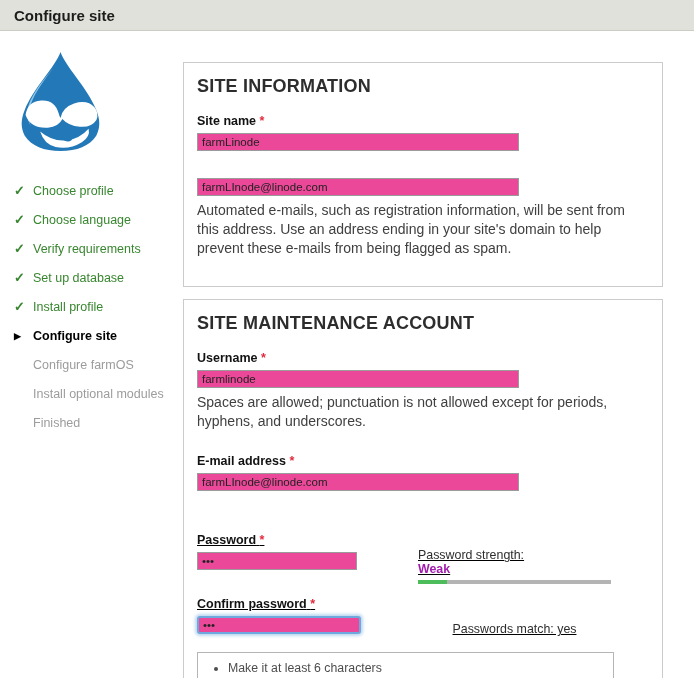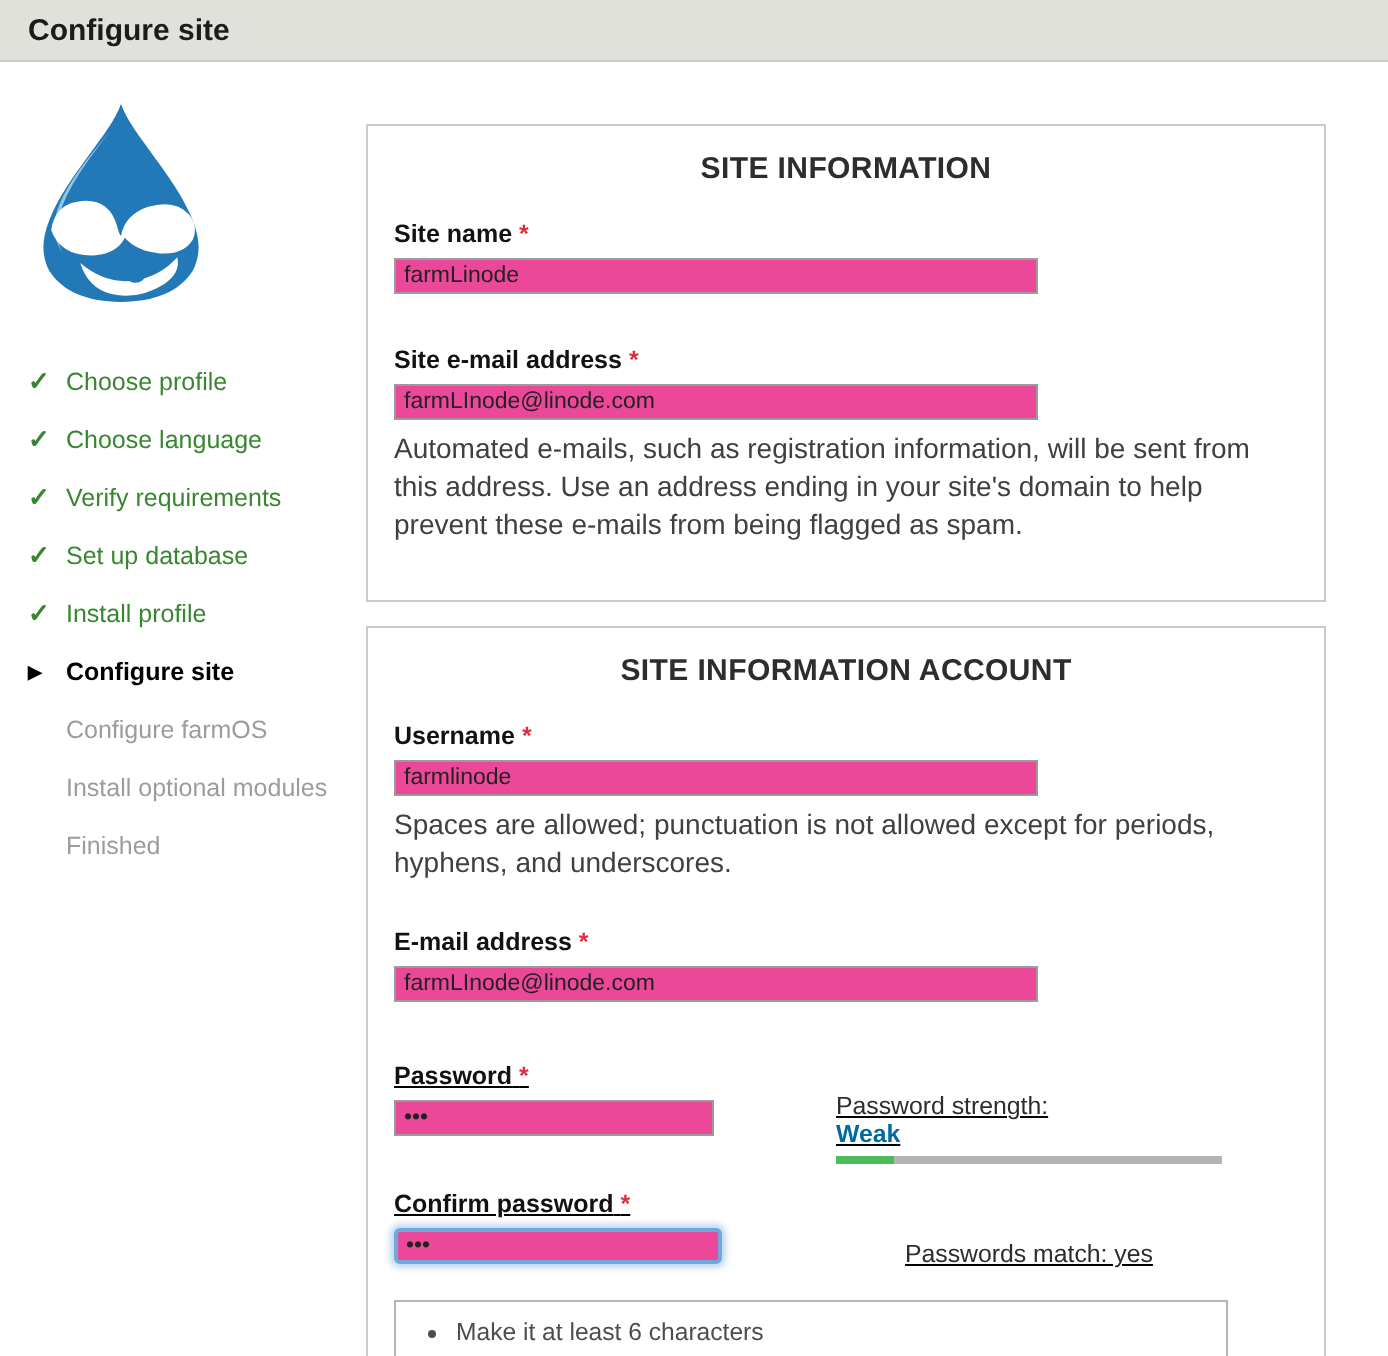"SITE INFORMATION" .legend { font-size: 15px -> 18px; text-align: center -> none }
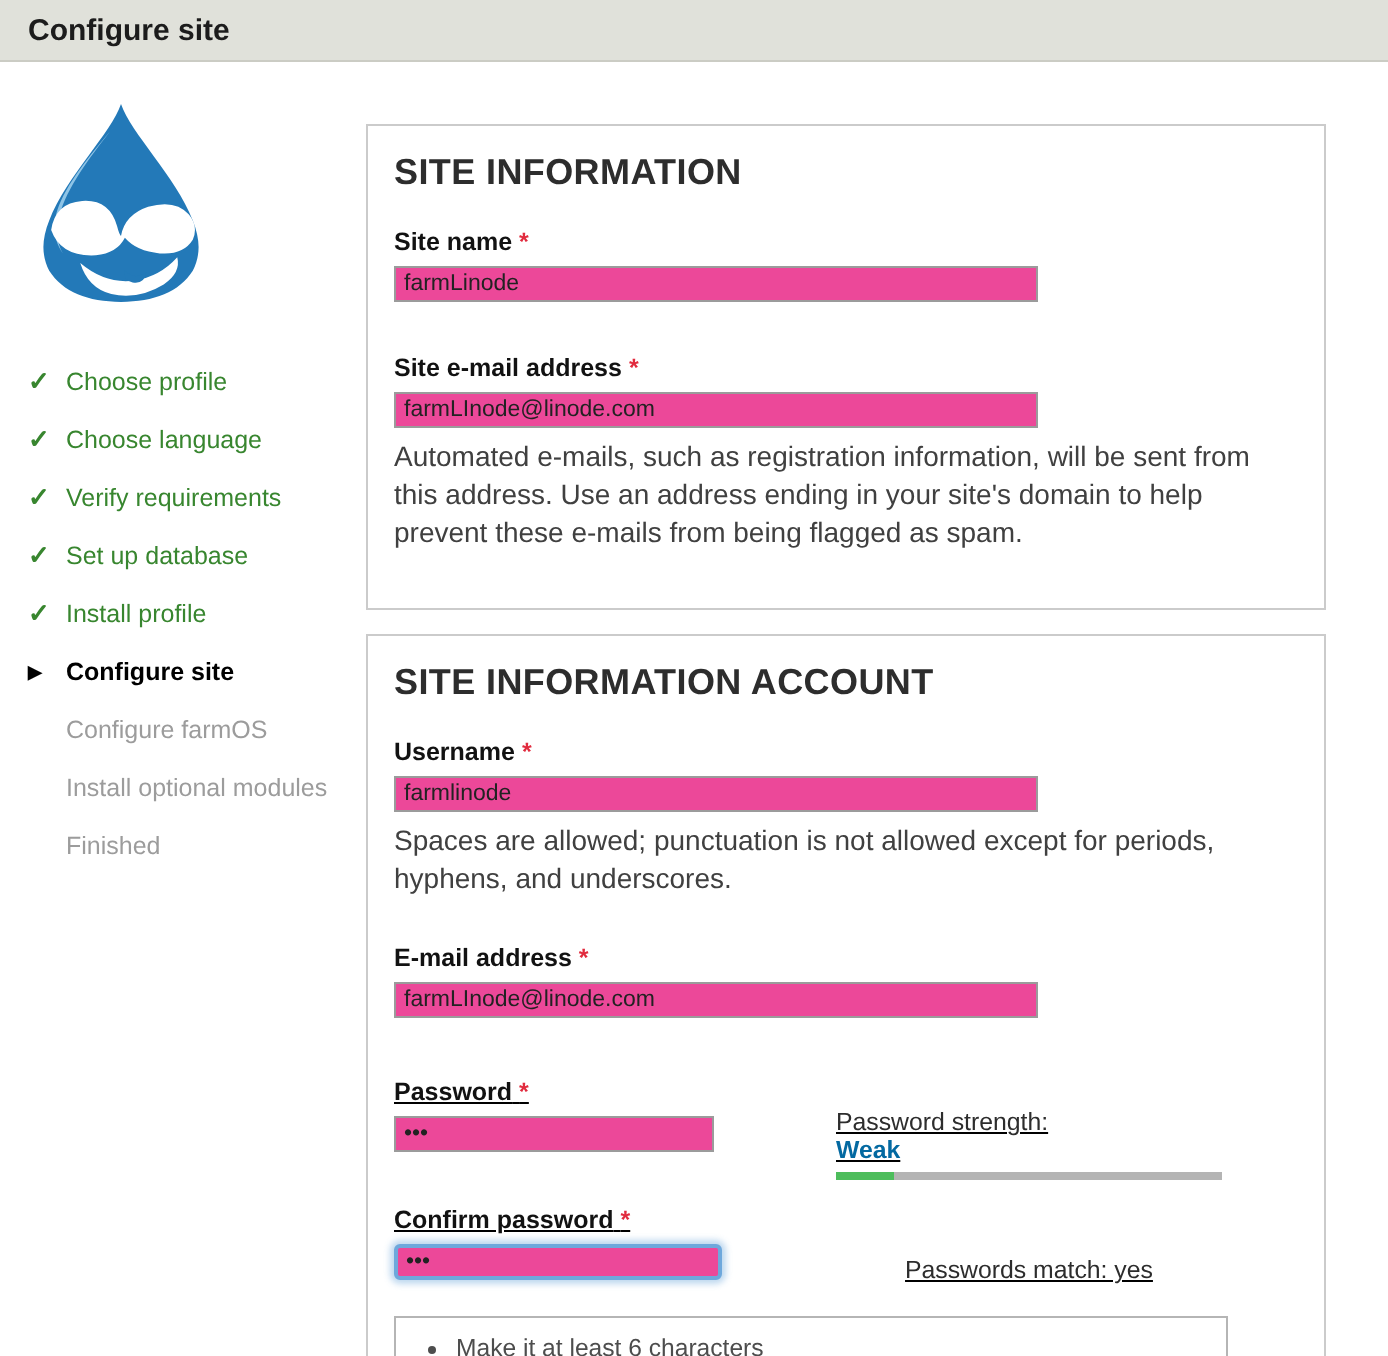"Site e-mail address *" div.form-label { html: <div> <span>Site e-mail address</span> <span>*</span> </div> -> none }
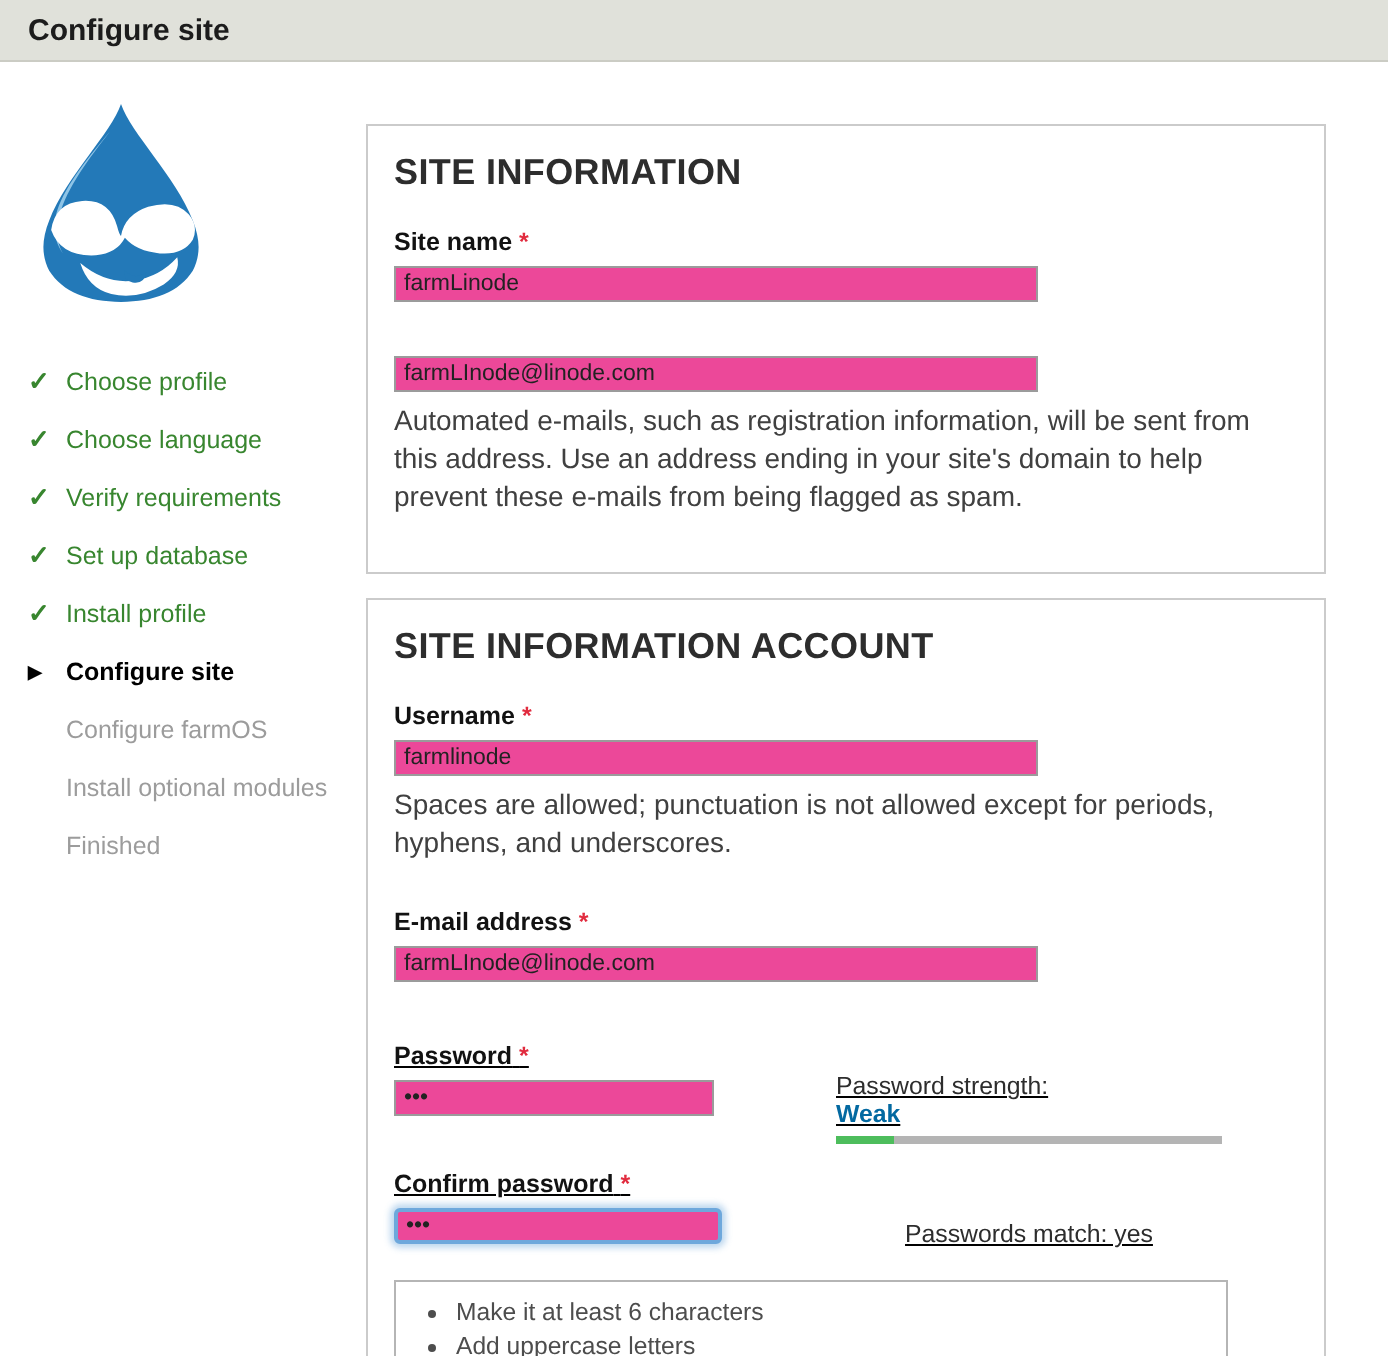"SITE INFORMATION ACCOUNT" div.legend { text: INFORMATION -> MAINTENANCE }
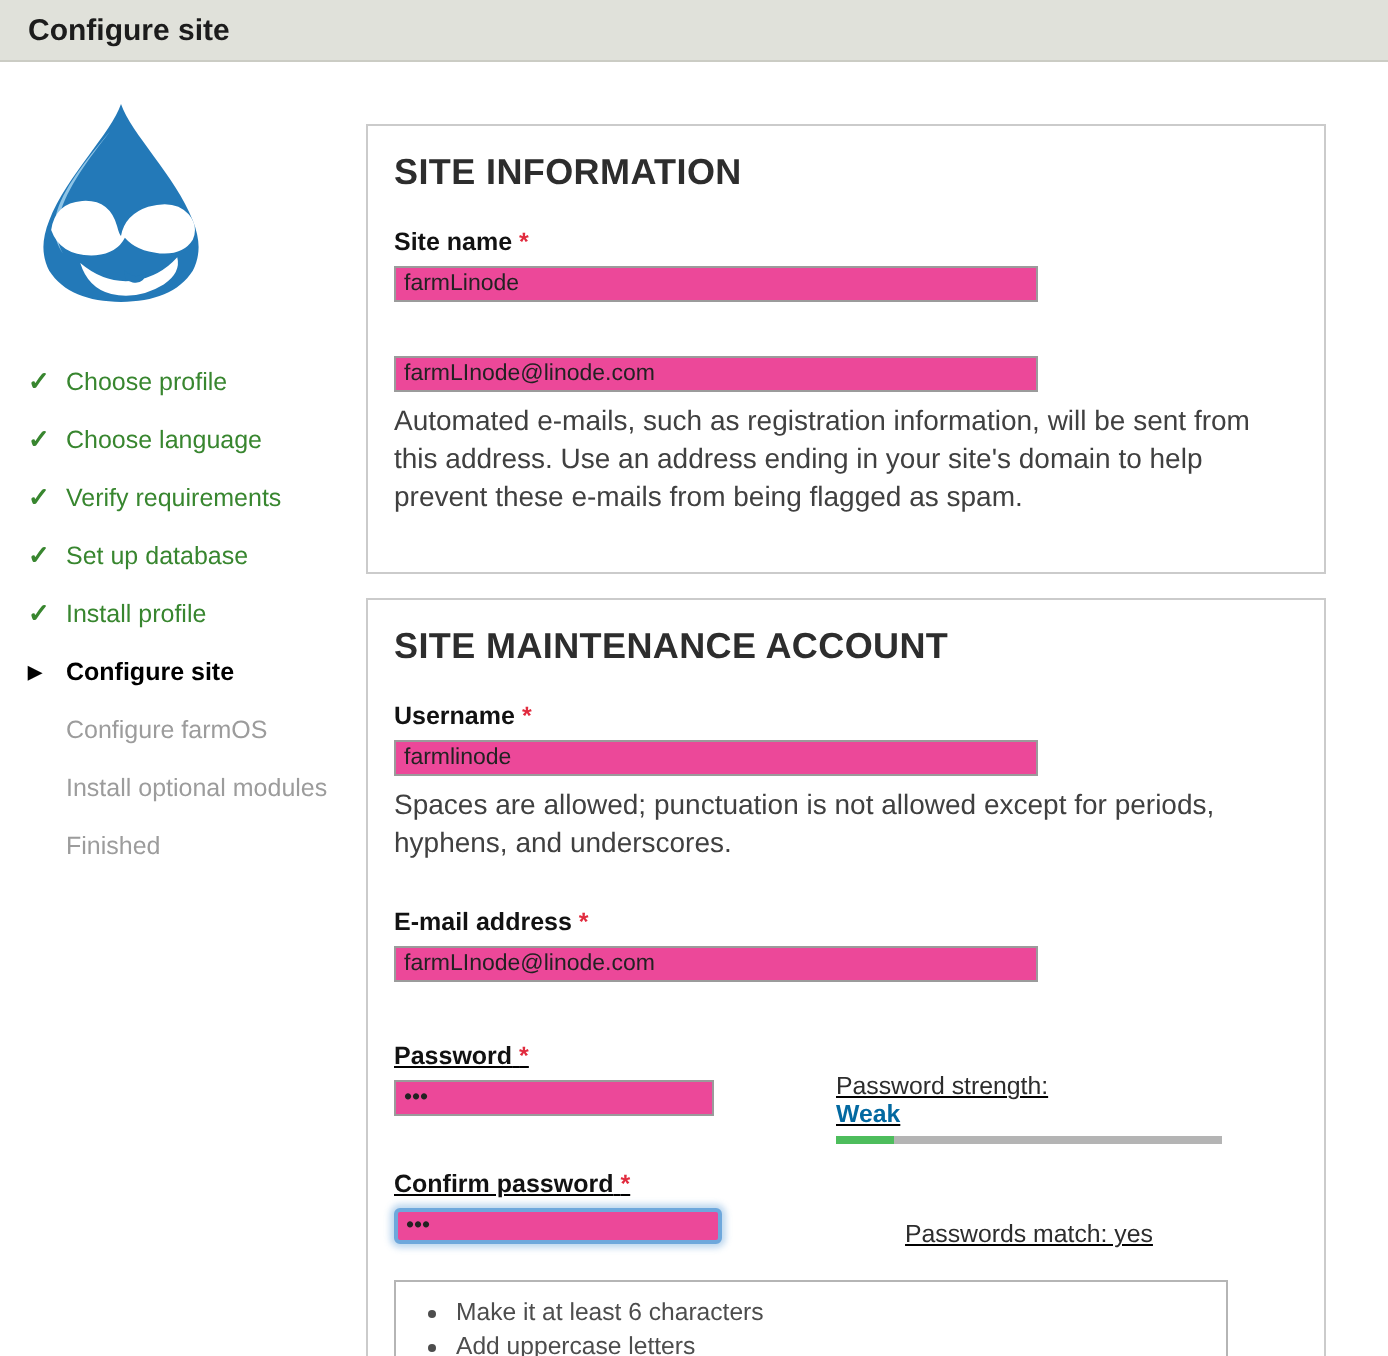"E-mail address *" div.form-item { margin-bottom: 30px -> 42px }
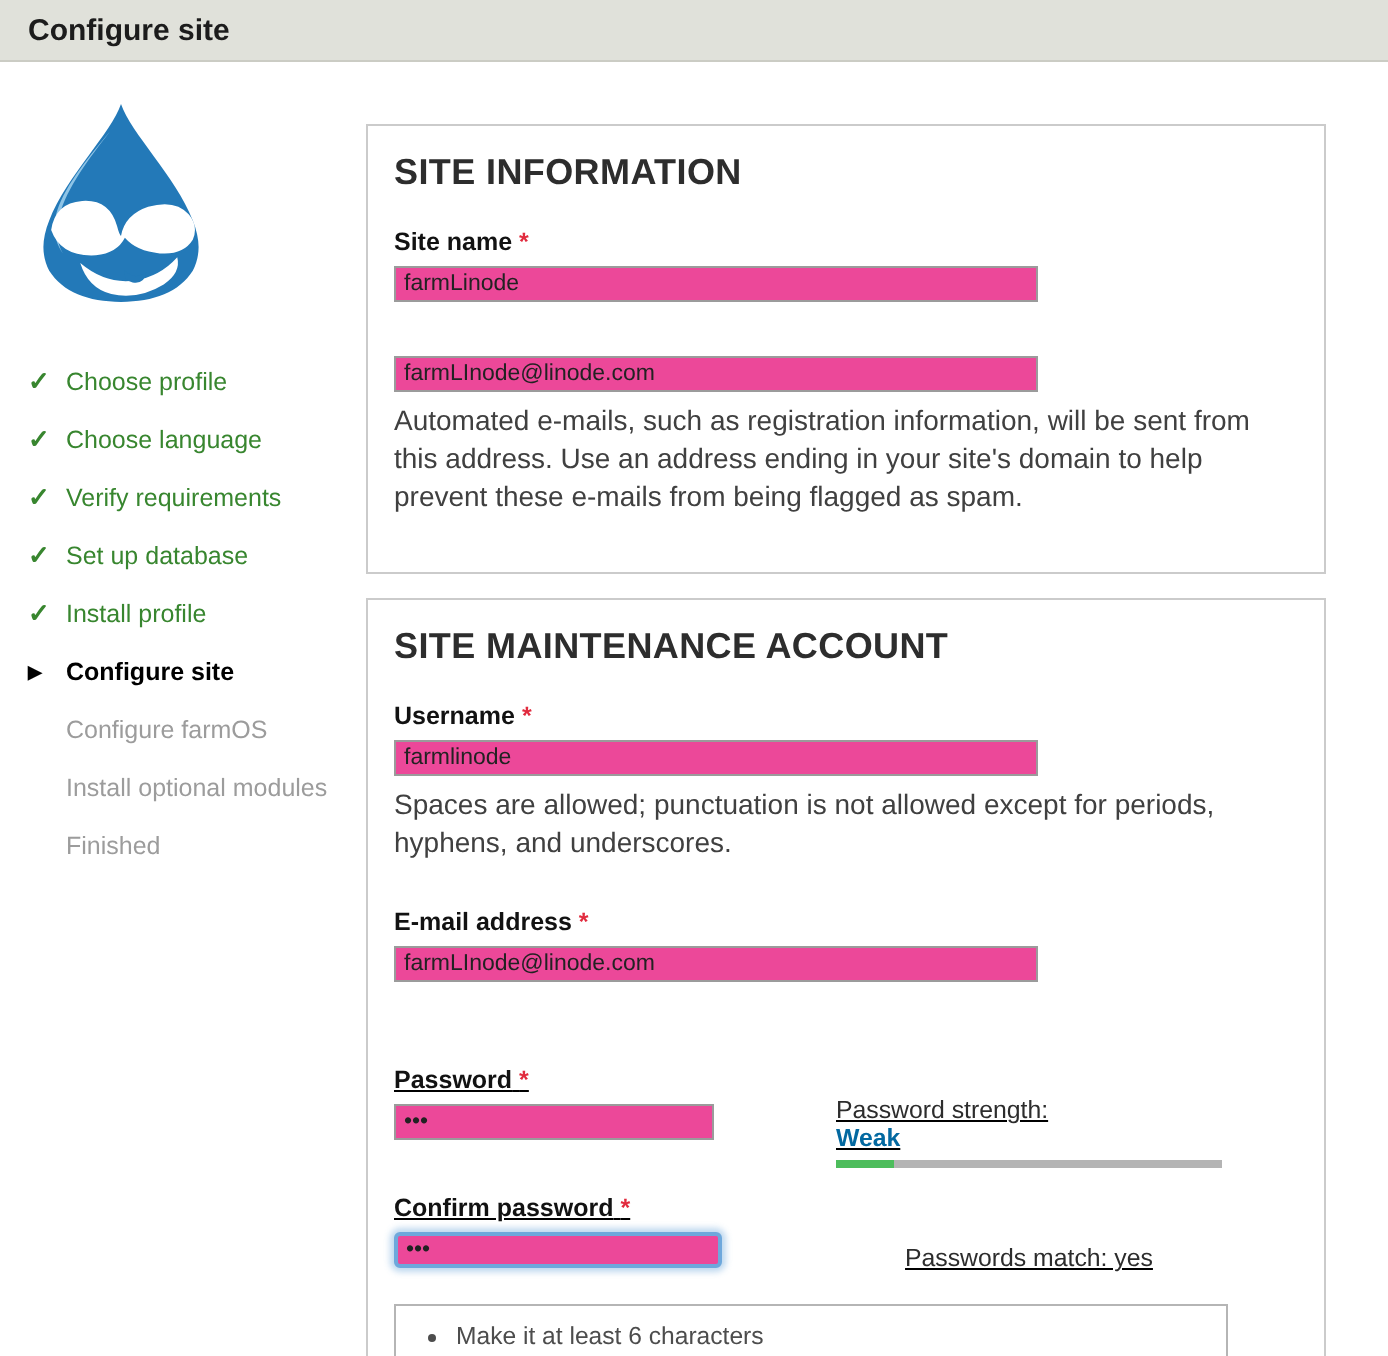"Weak" .strength-head .sv { color: #0369a1 -> #a21caf }
